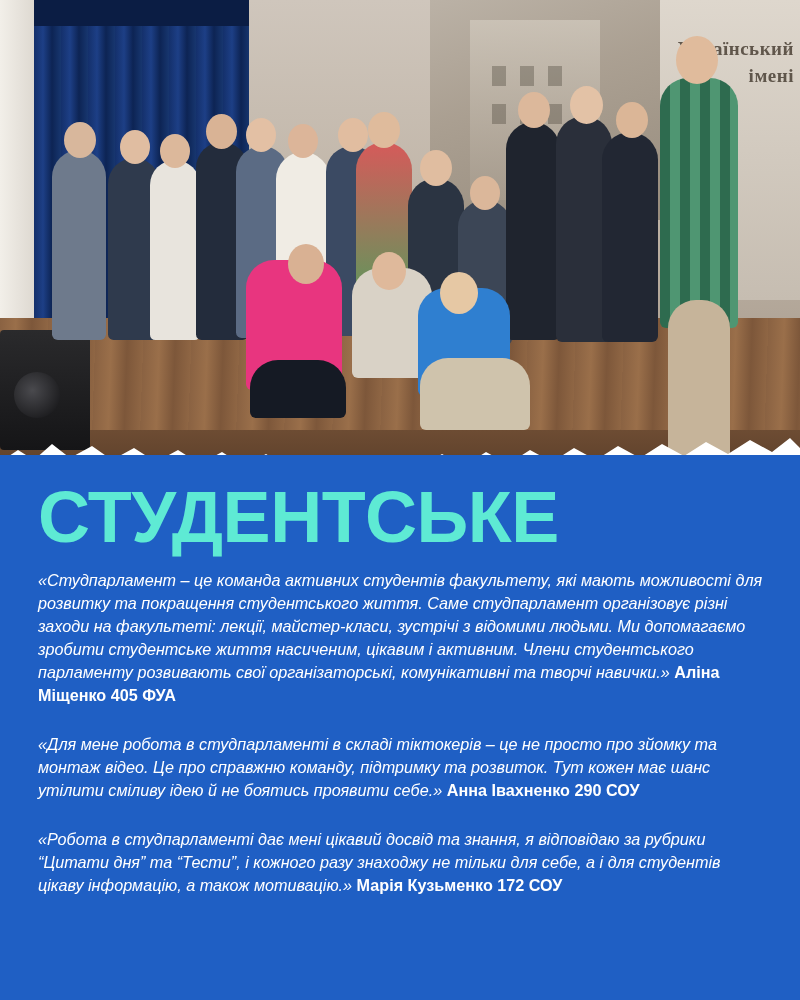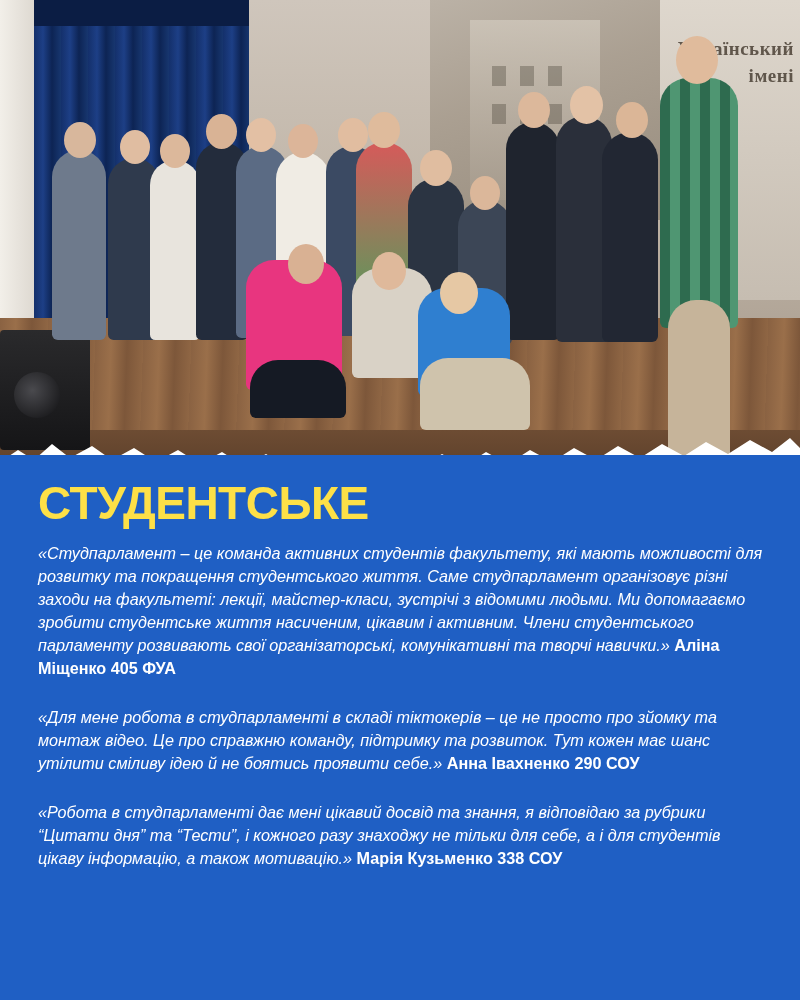"СТУДЕНТСЬКЕ" .title { color: #fde047 -> #5eead4; font-size: 46px -> 72px }
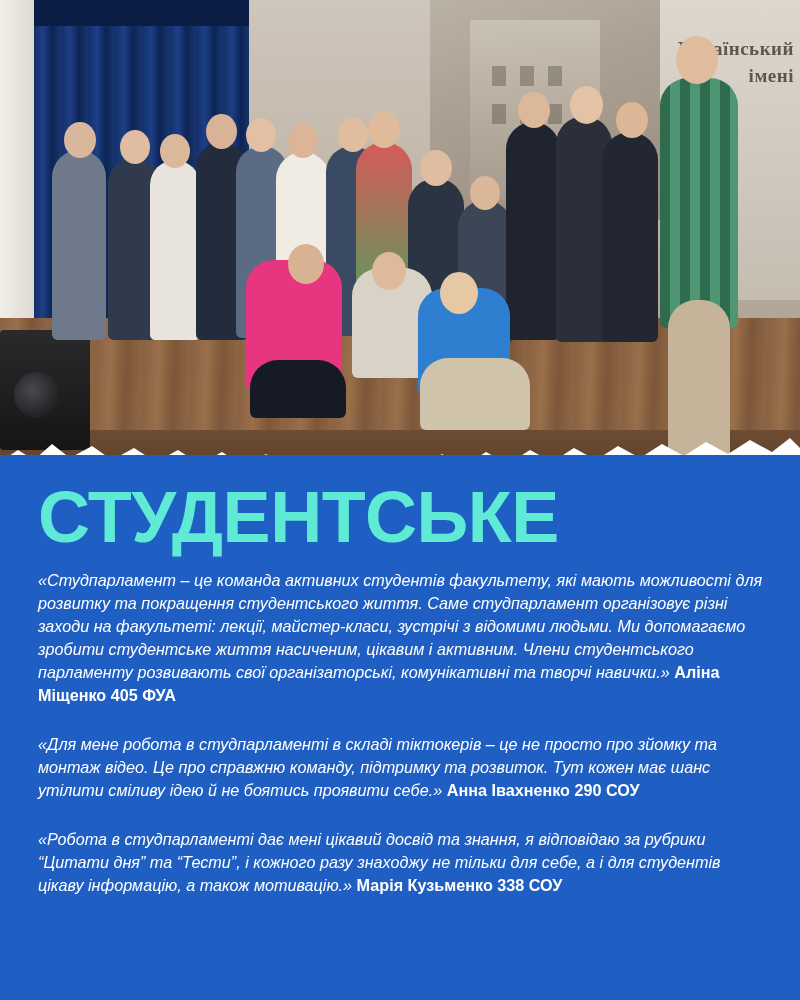"Марія Кузьменко 338 СОУ" span.author { text: 338 -> 172 }
